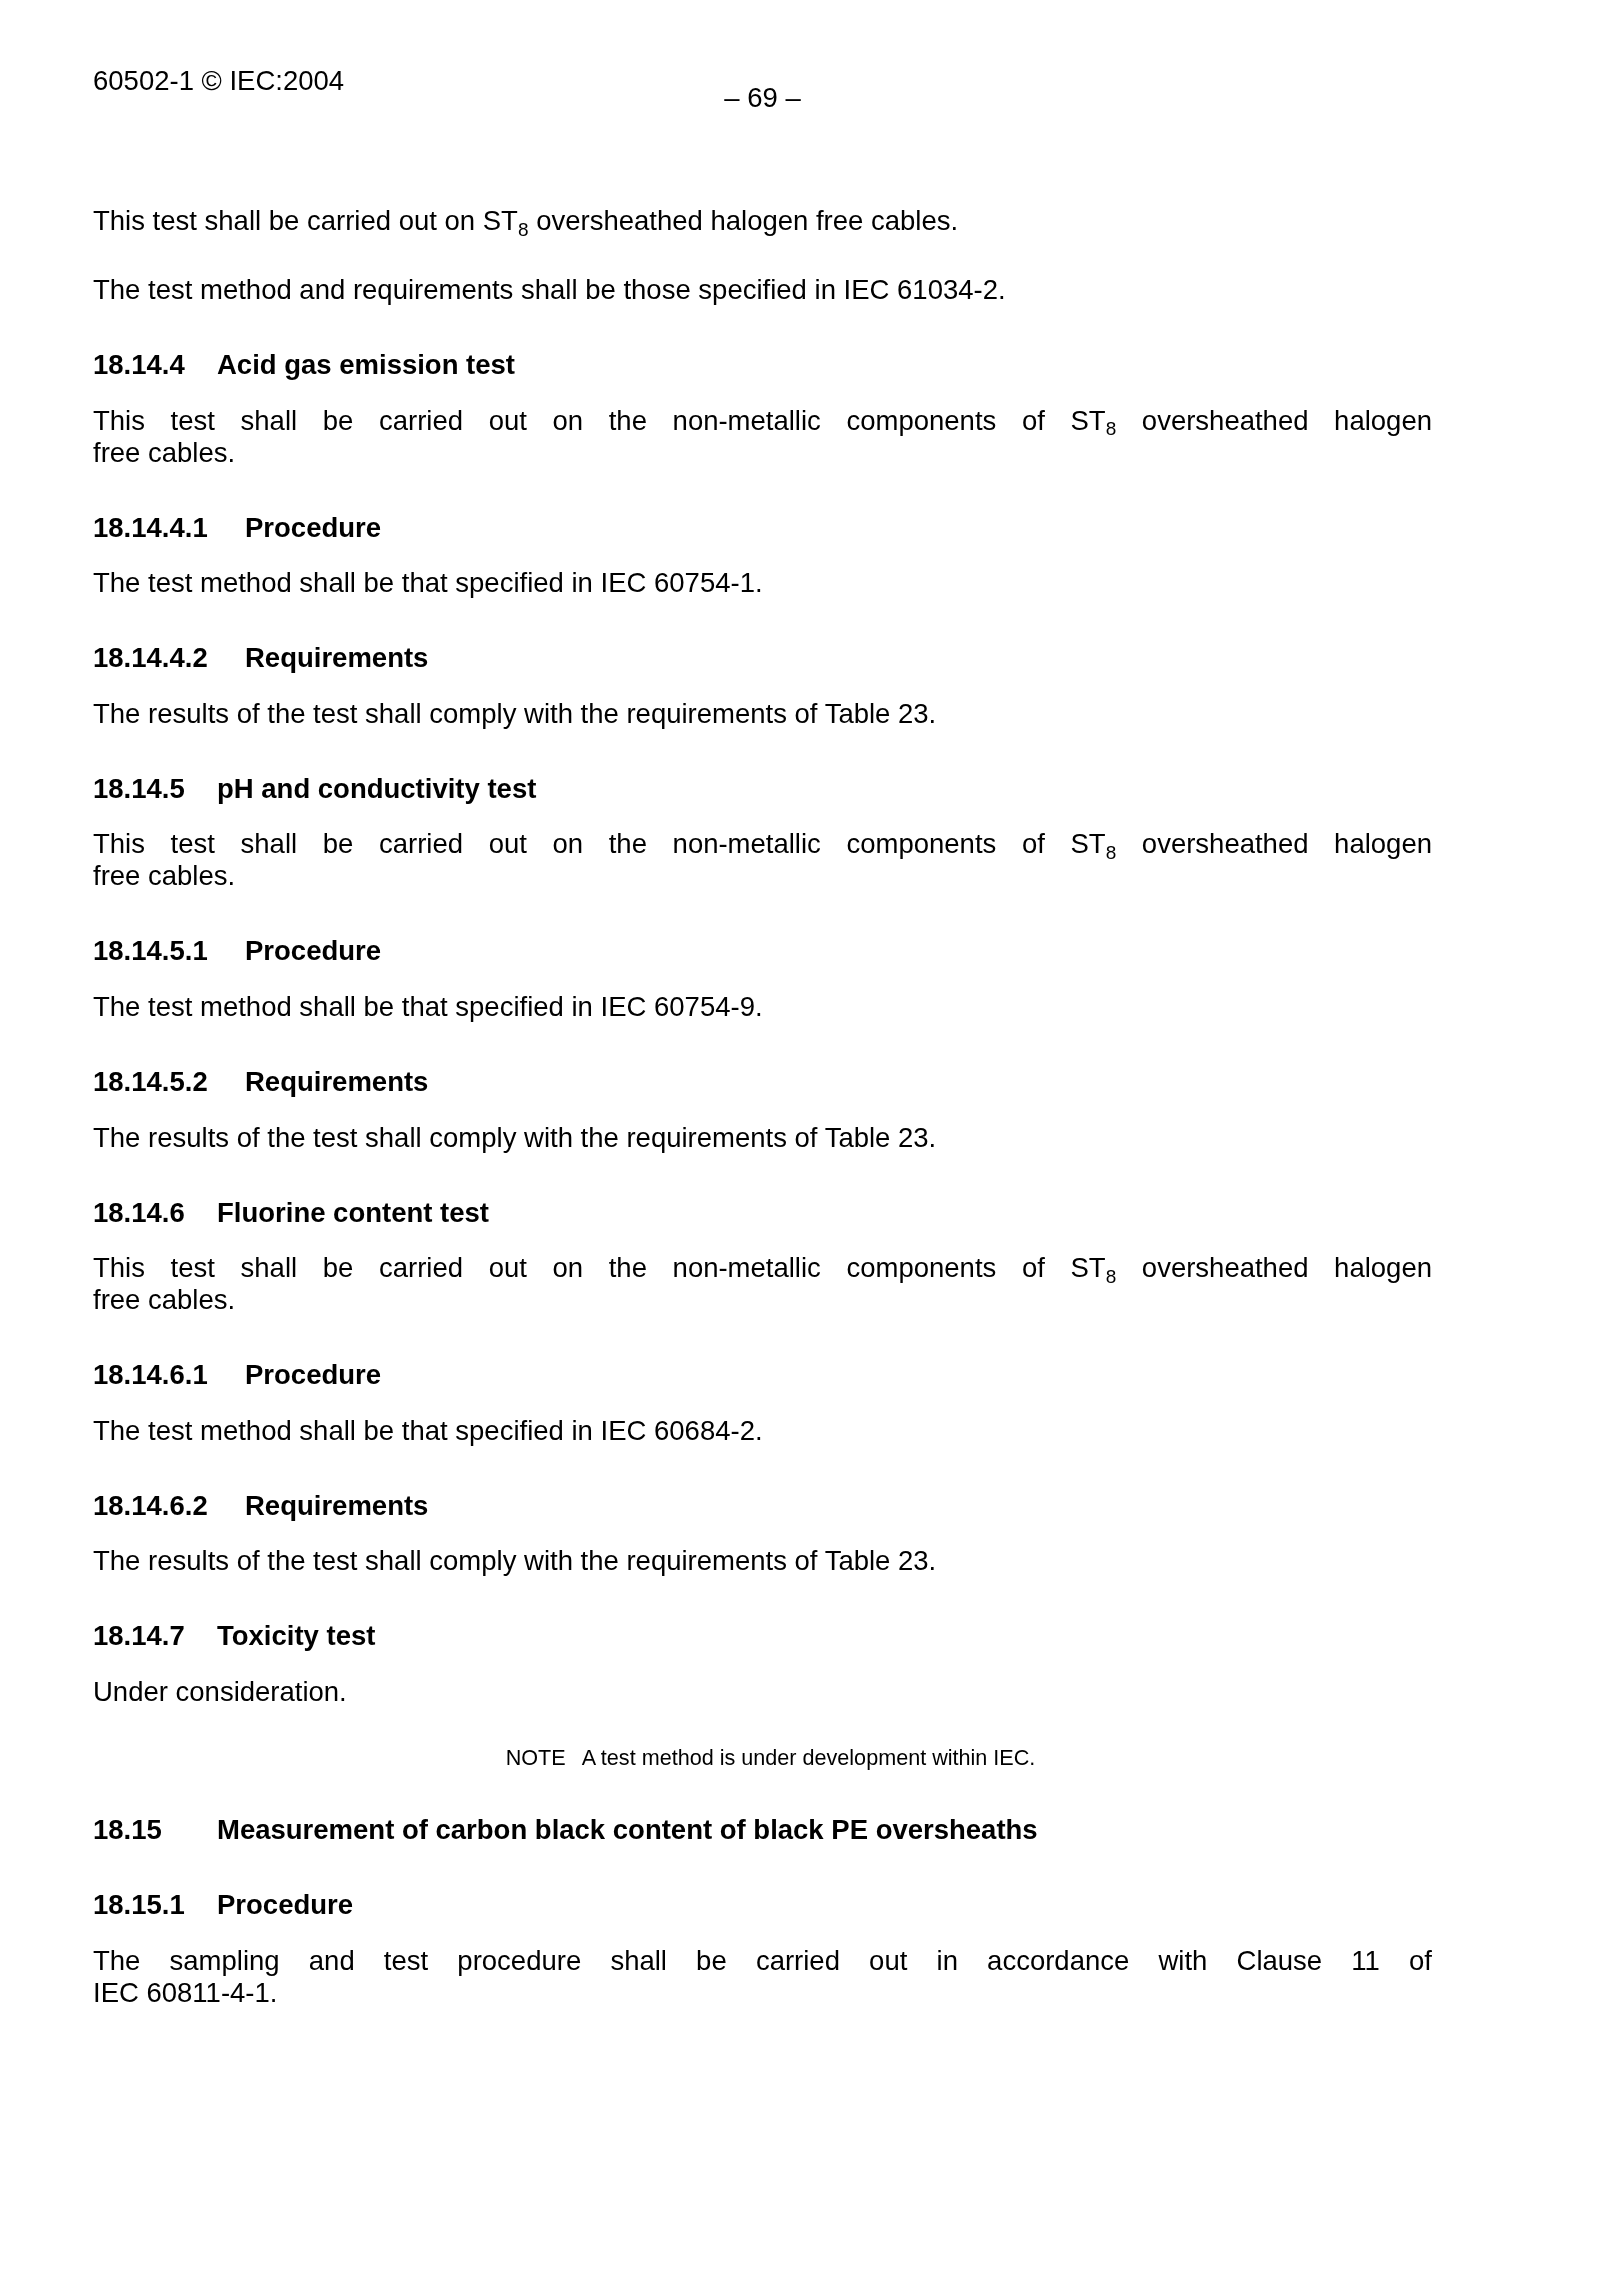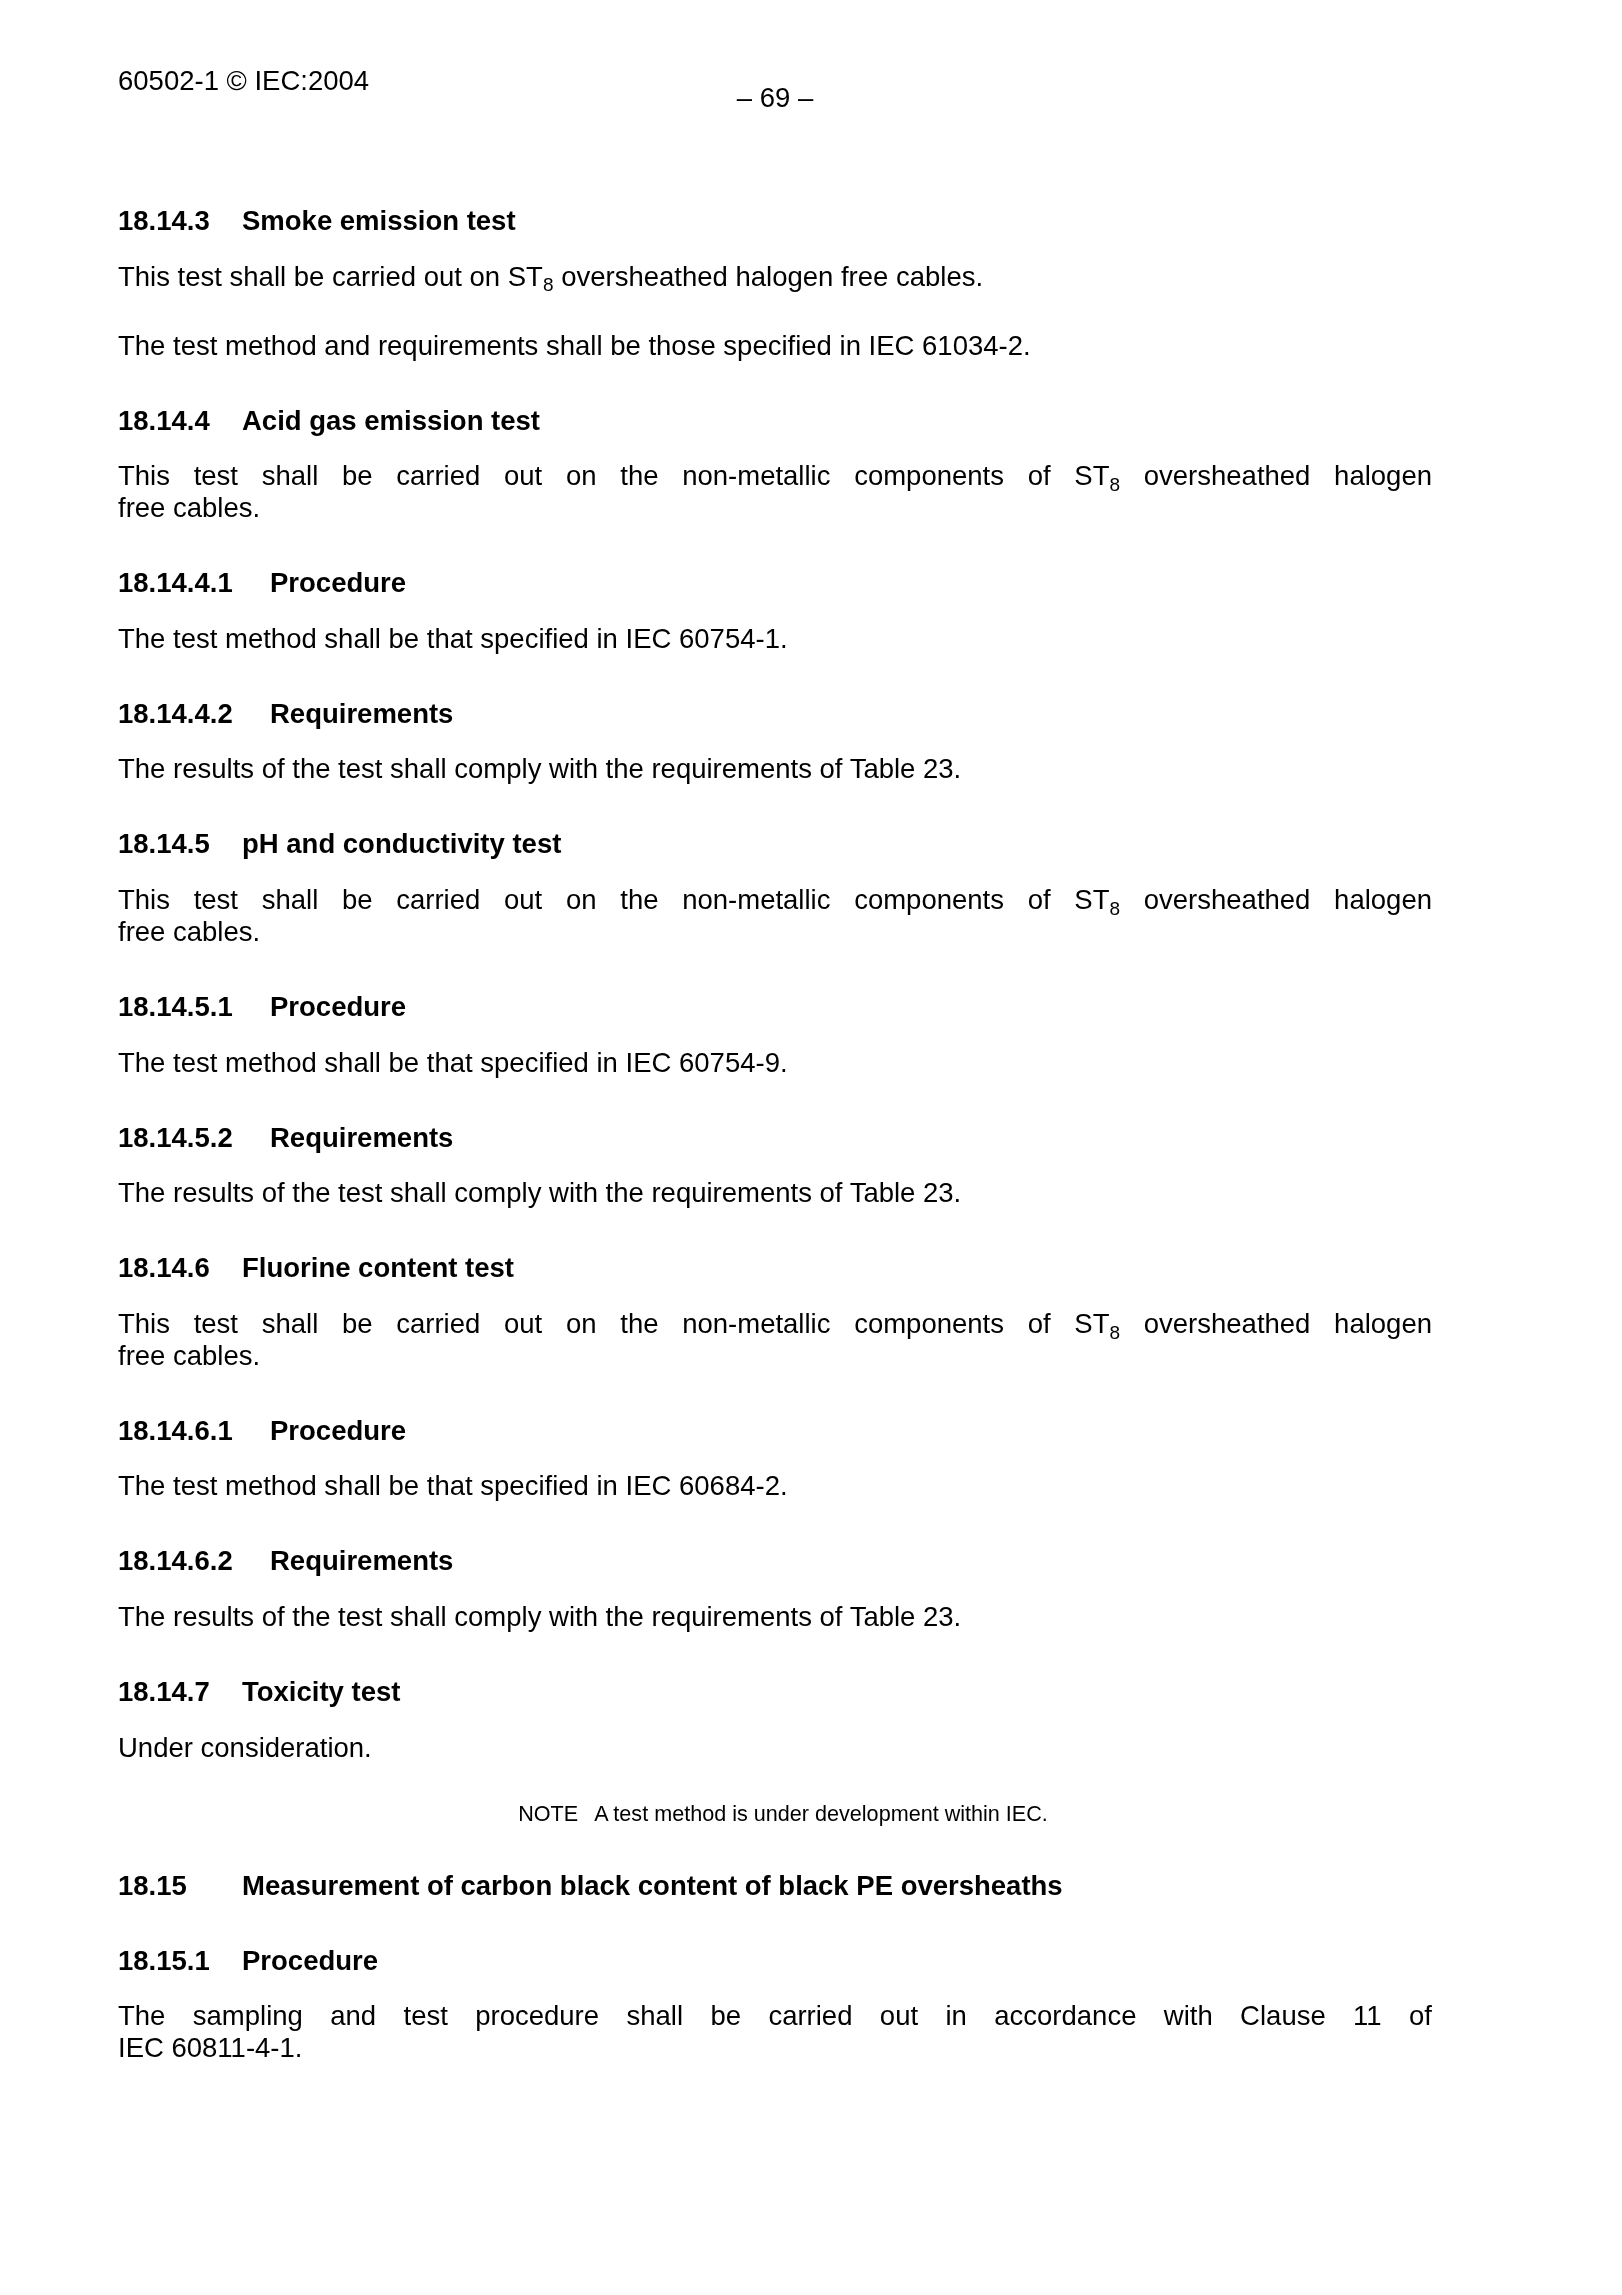"60502-1 © IEC:2004" .page { padding: 65px 190px 0 118px -> 65px 190px 0 93px }
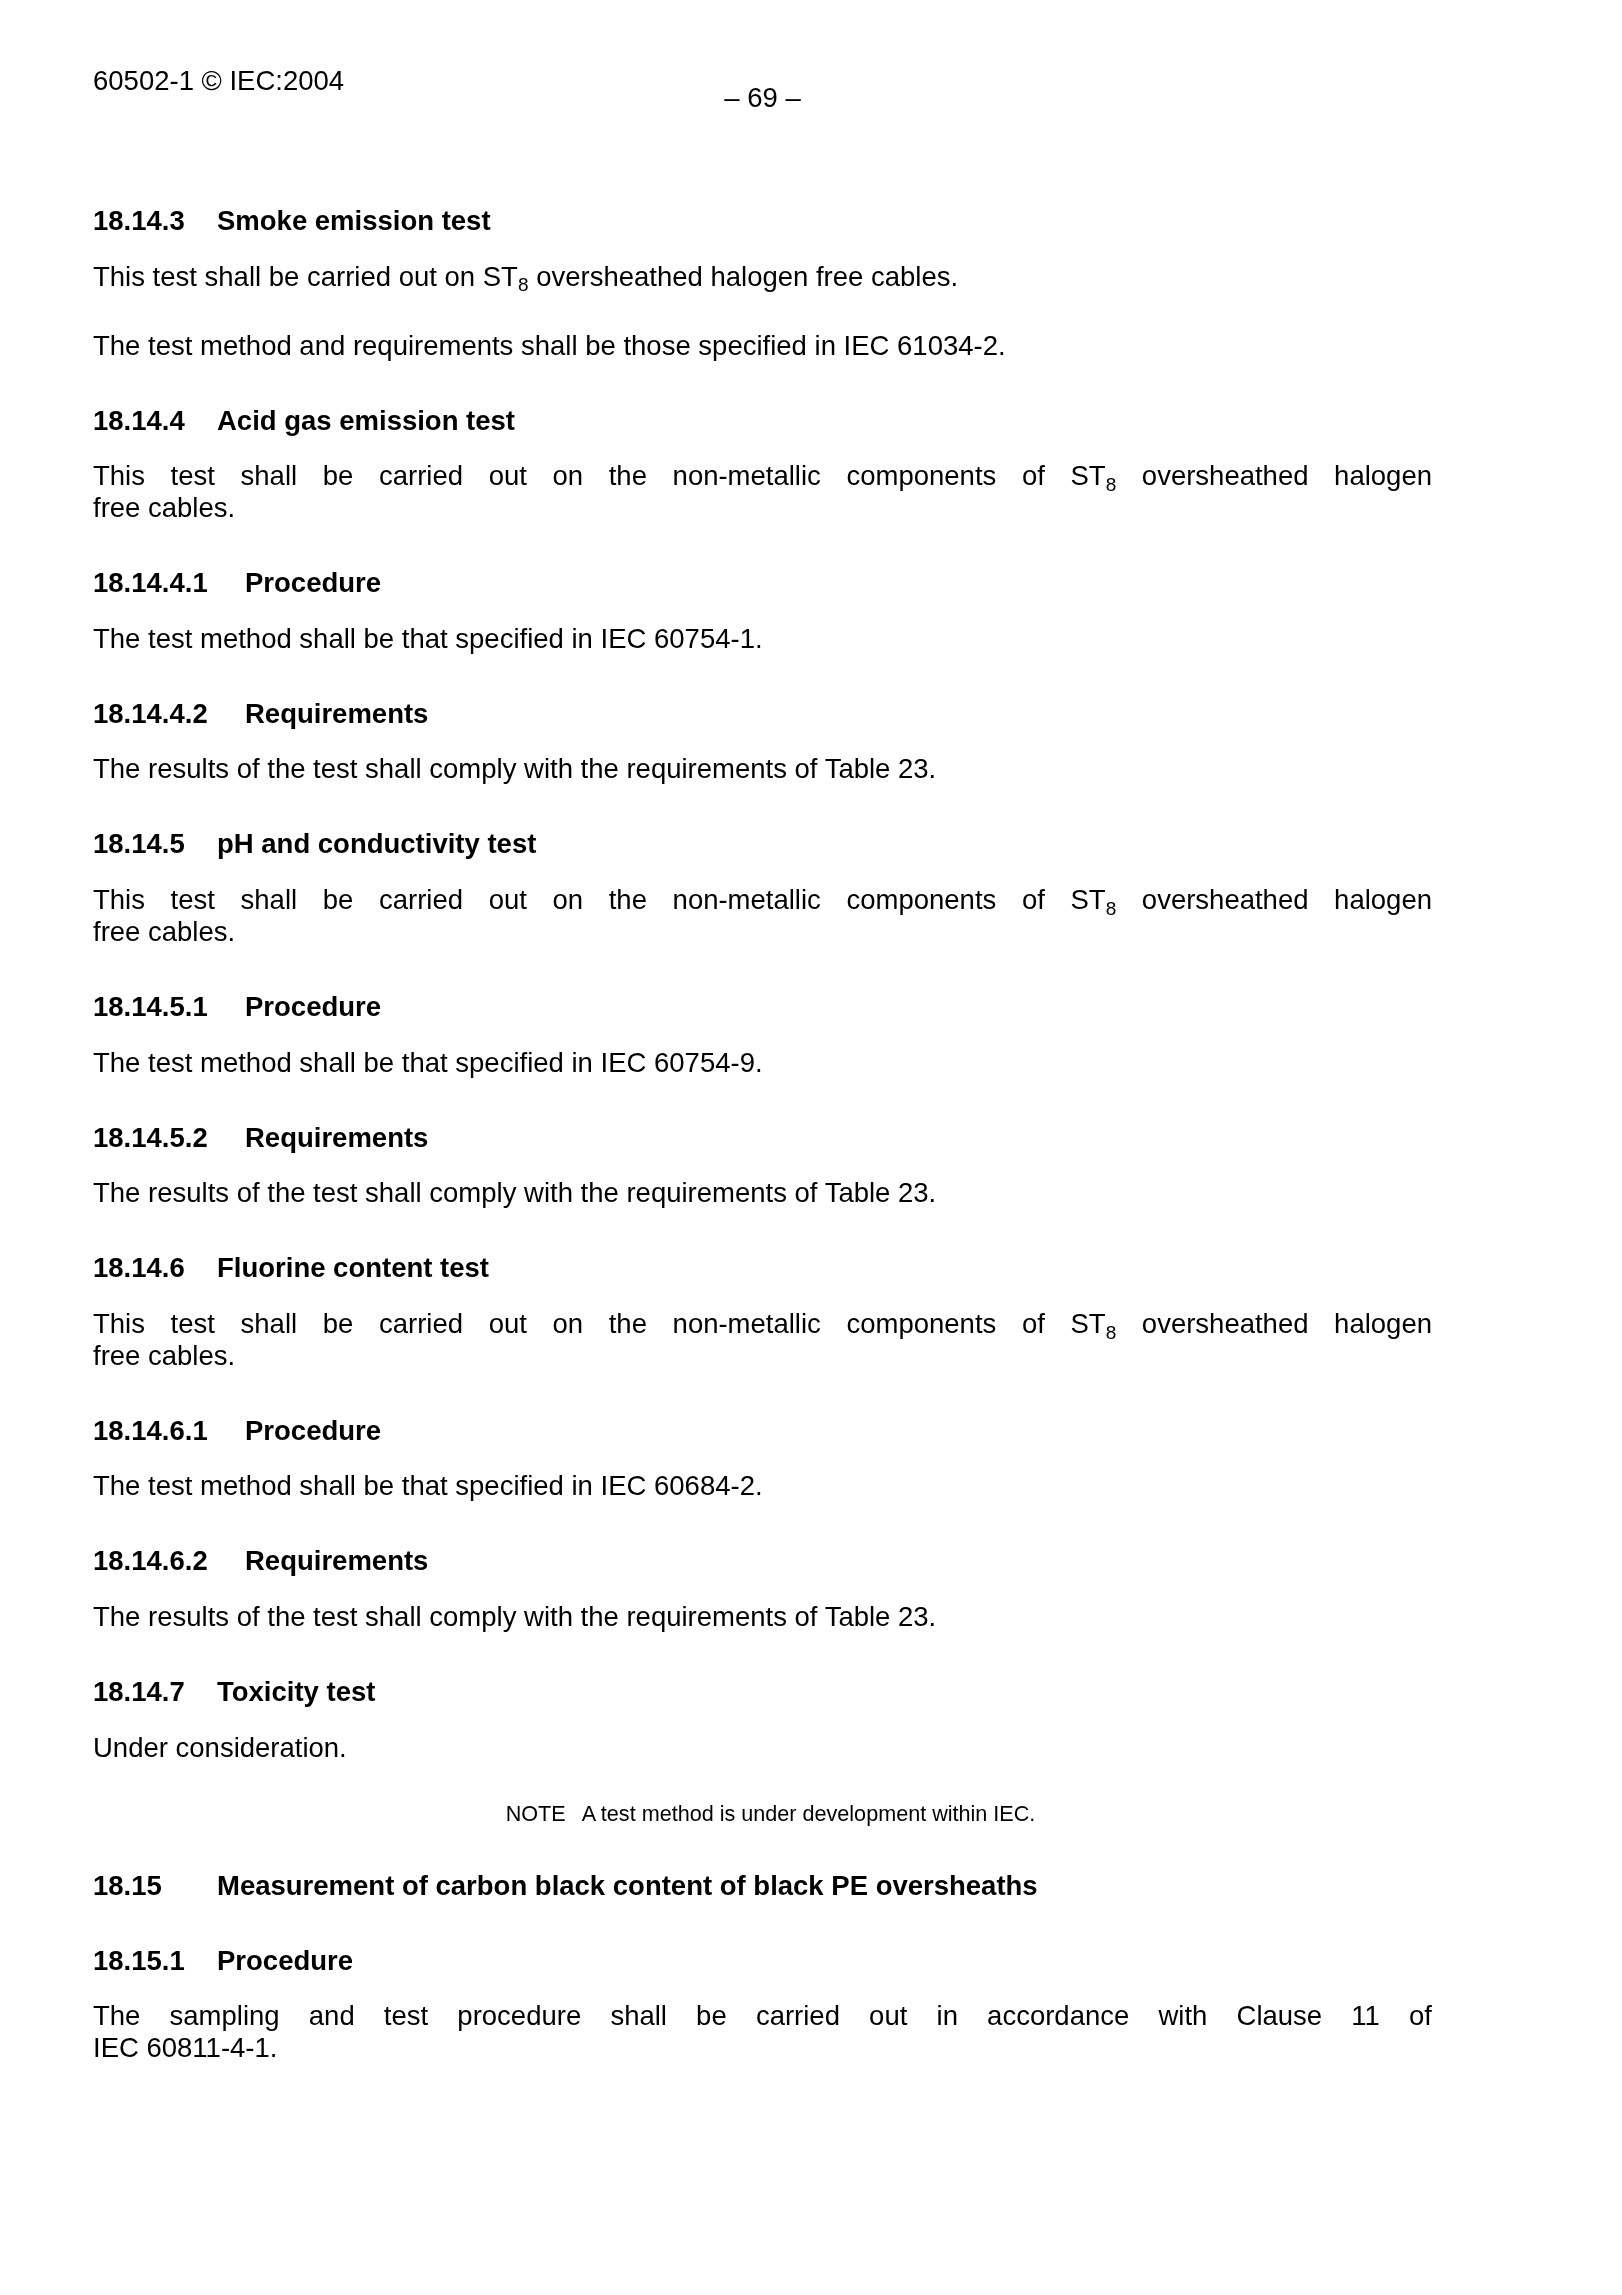"18.14.3 Smoke emission test" div.heading { html: <div><span>18.14.3</span><span>Smoke emission test</span></div> -> none }
